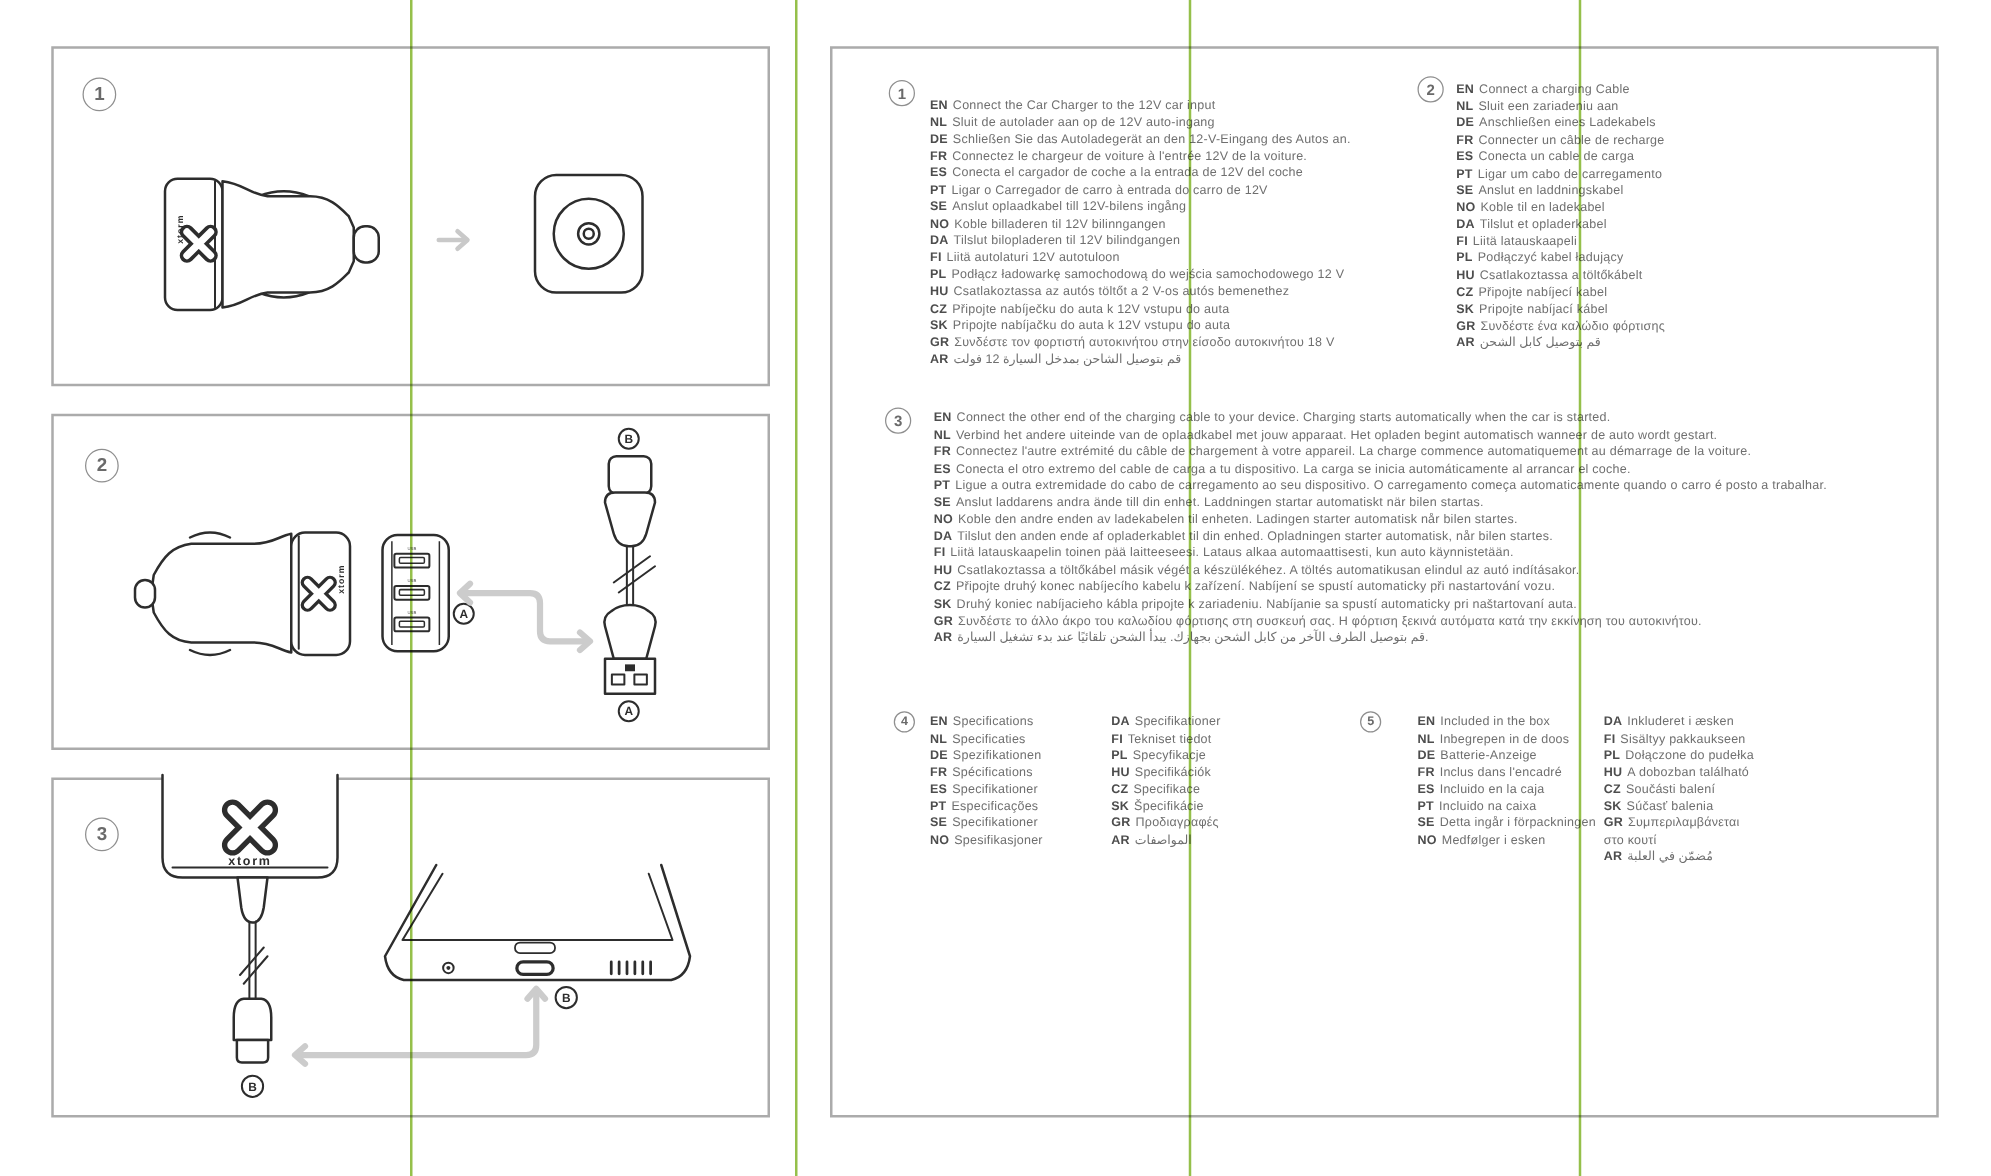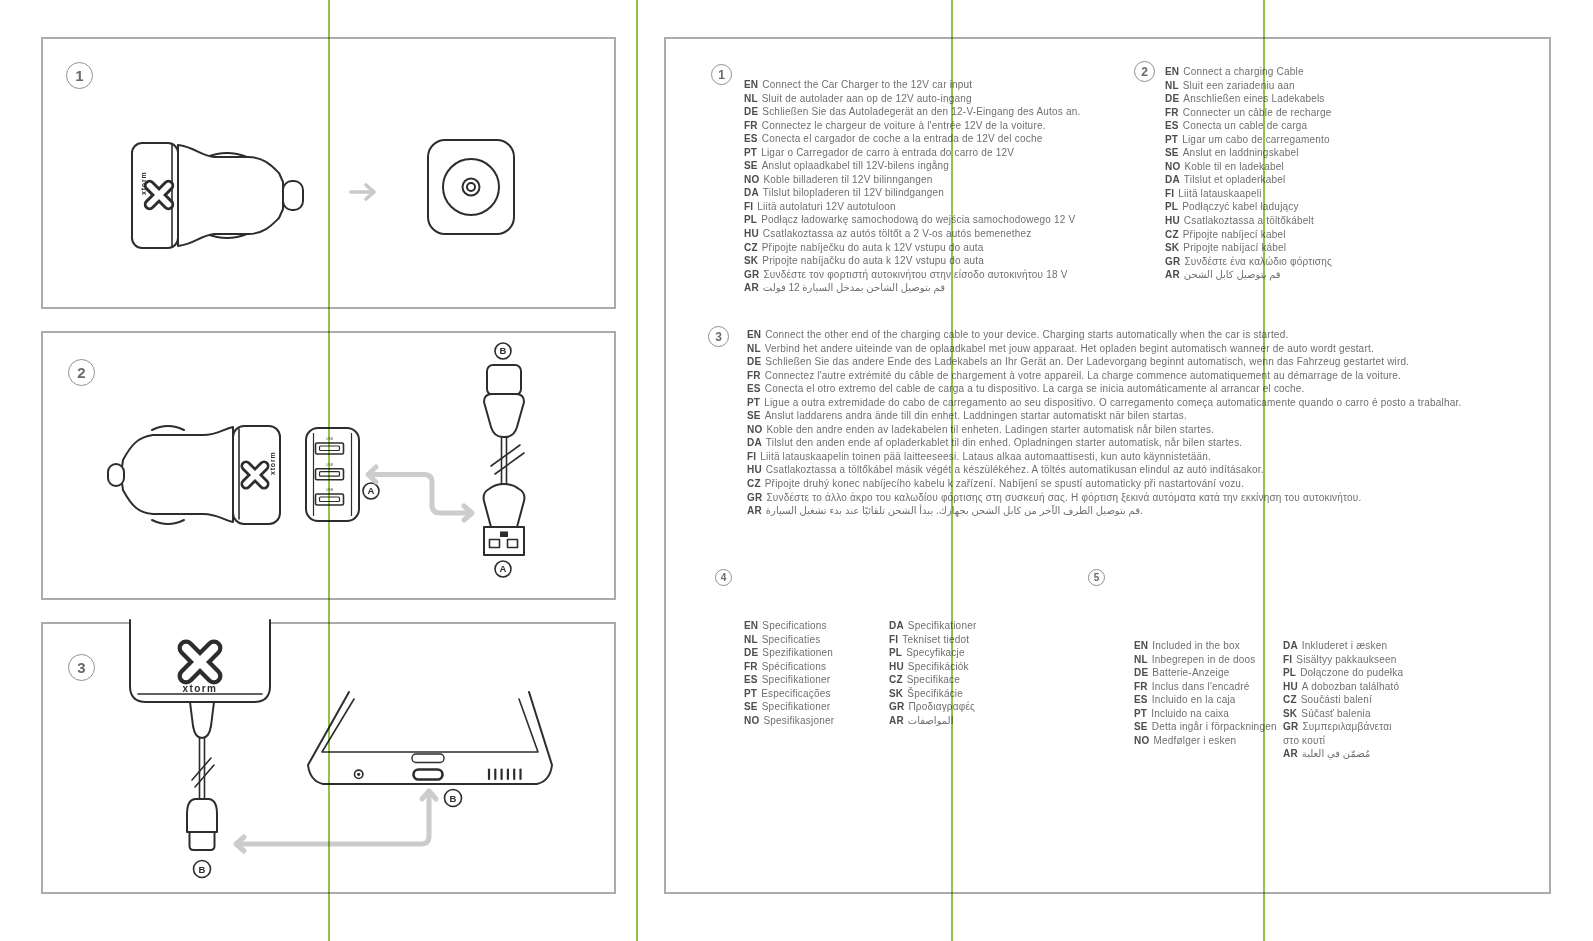"DE Schließen Sie das andere" div.ln { html: <div><b>DE</b><span>Schließen Sie das andere Ende des Ladekabels an Ihr Gerät an. Der Ladevorgang beginnt automatisch, wenn das Fahrzeug gestartet wird.</span></div> -> none }
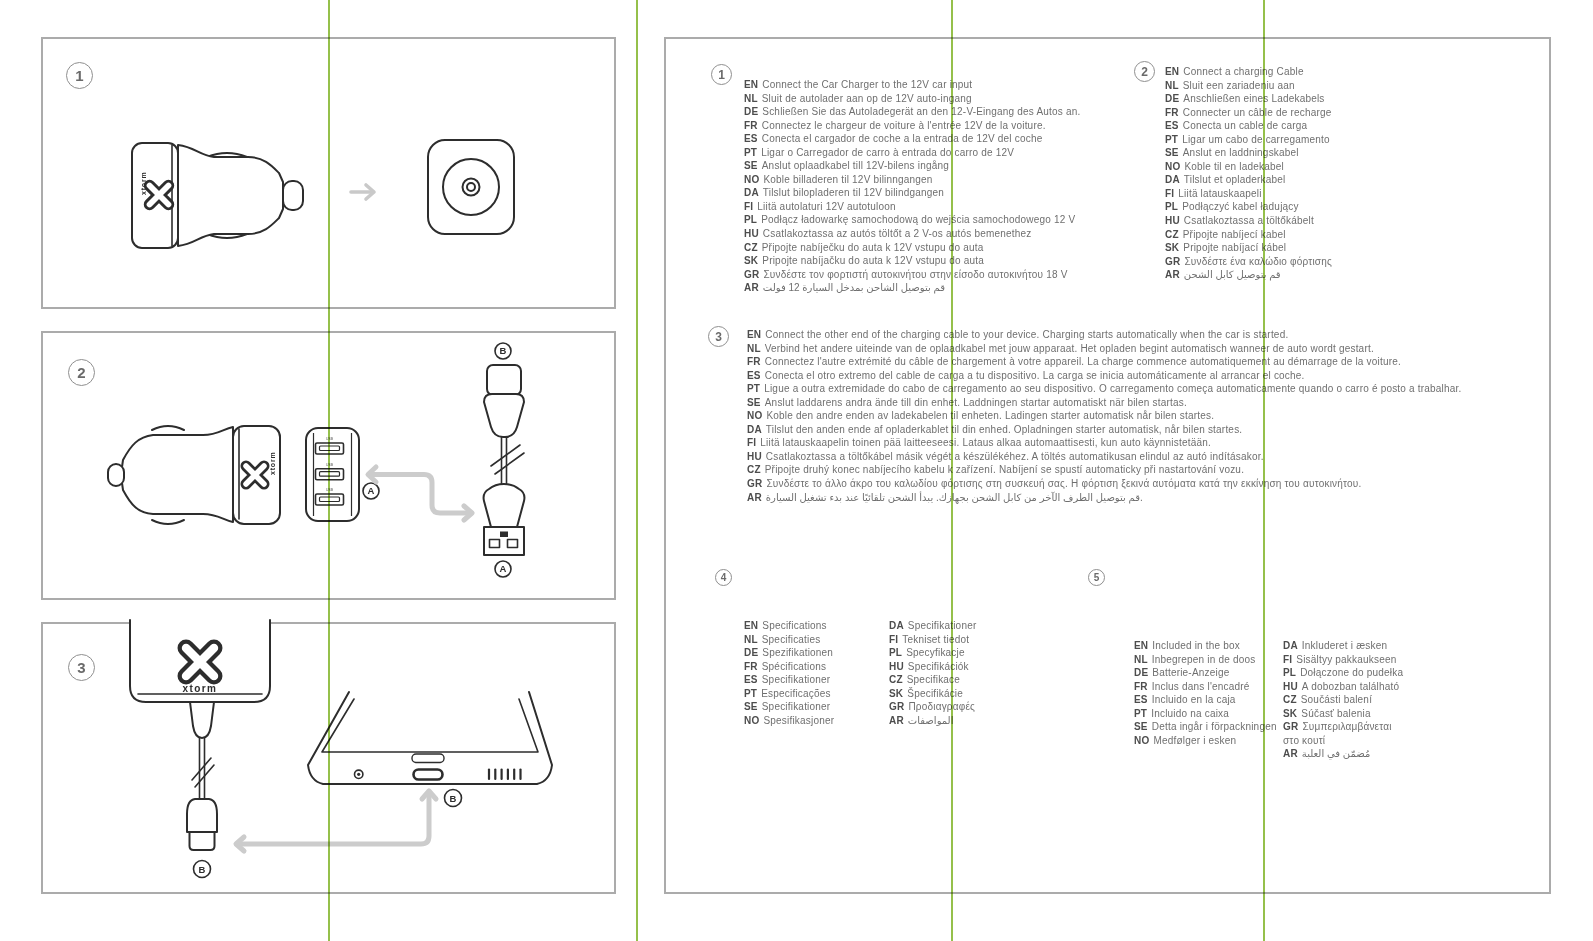"SK Druhý koniec nabíjacieho kábla" div.ln { html: none -> <div><b>SK</b><span>Druhý koniec nabíjacieho kábla pripojte k zariadeniu. Nabíjanie sa spustí automaticky pri naštartovaní auta.</span></div> }
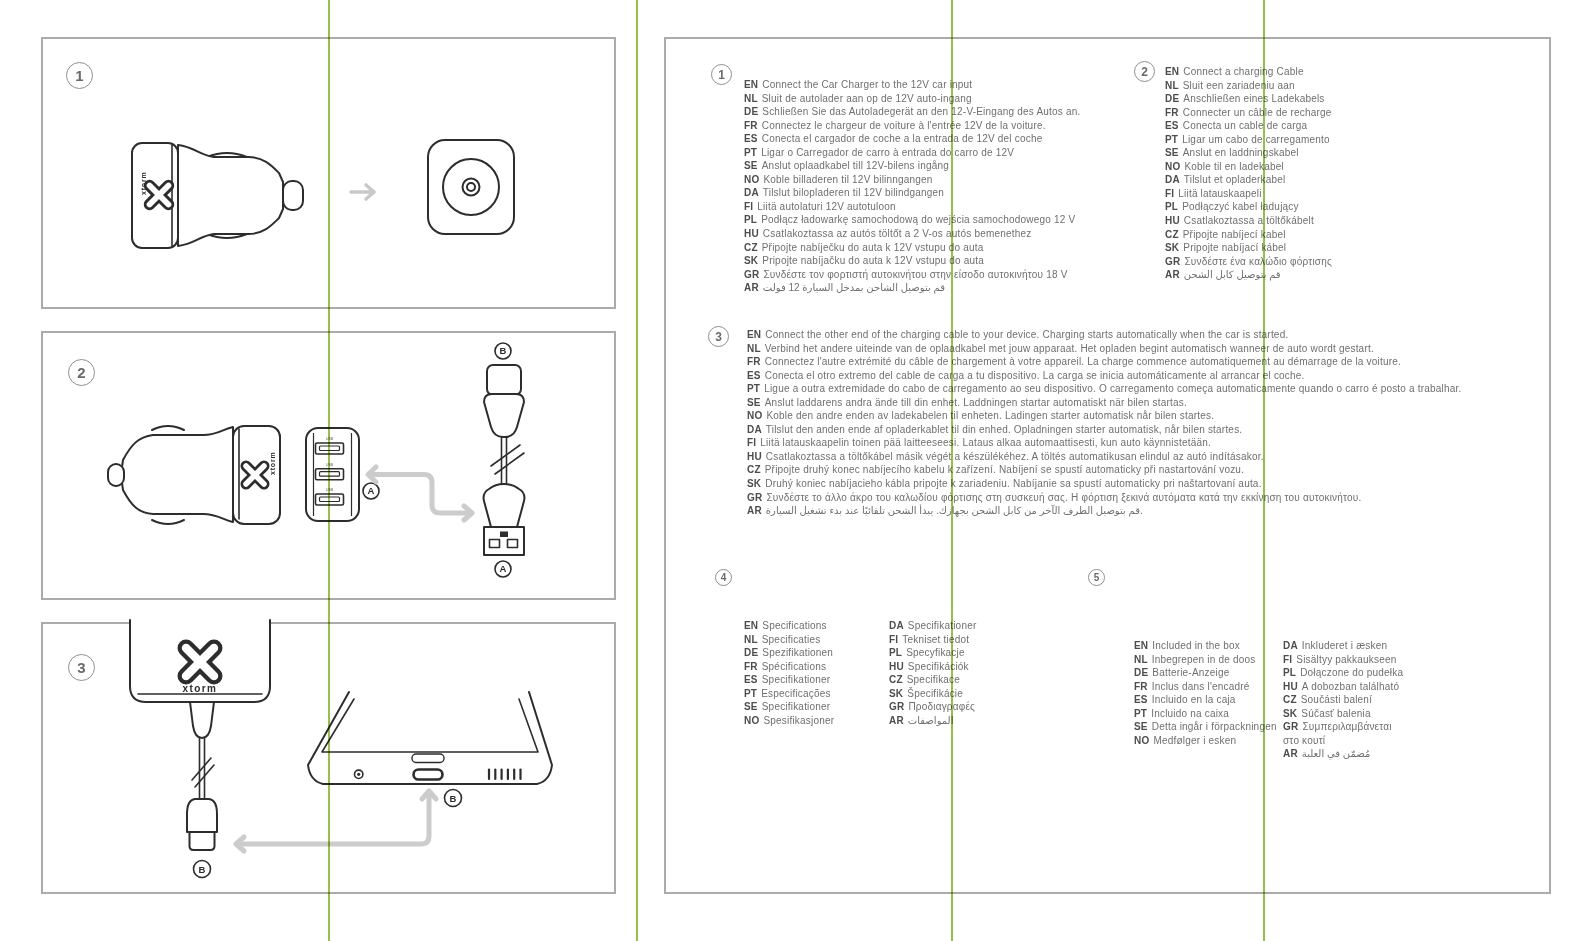"EN Specifications" .cols { margin-top: 48px -> none }
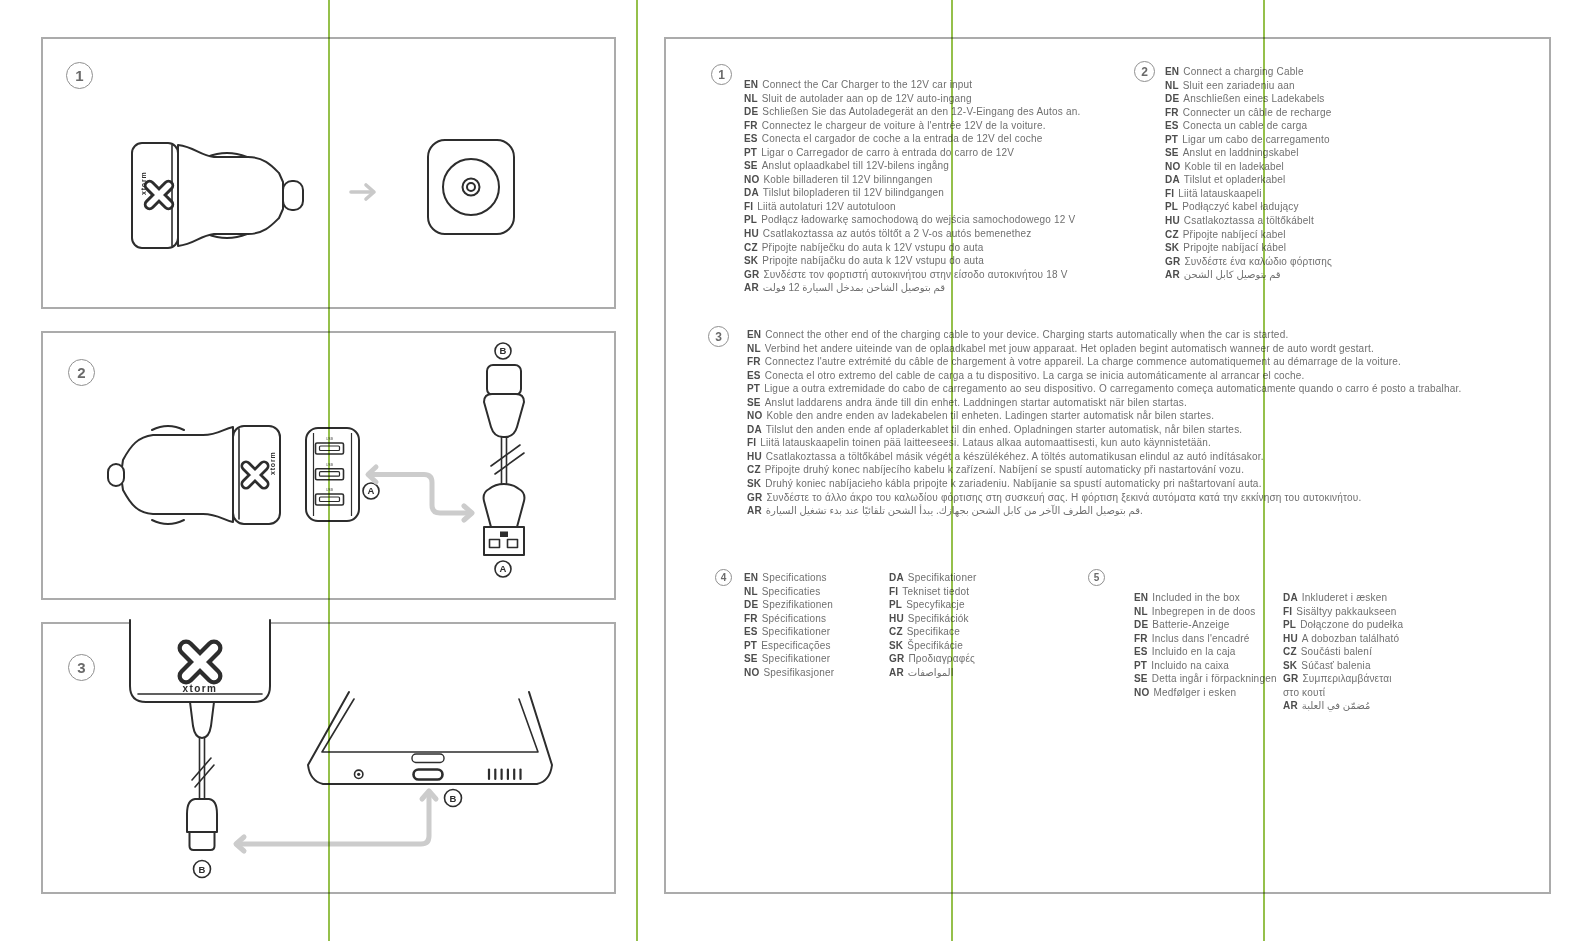"EN Included in the box" div.cols { top: 552px -> 532px }
